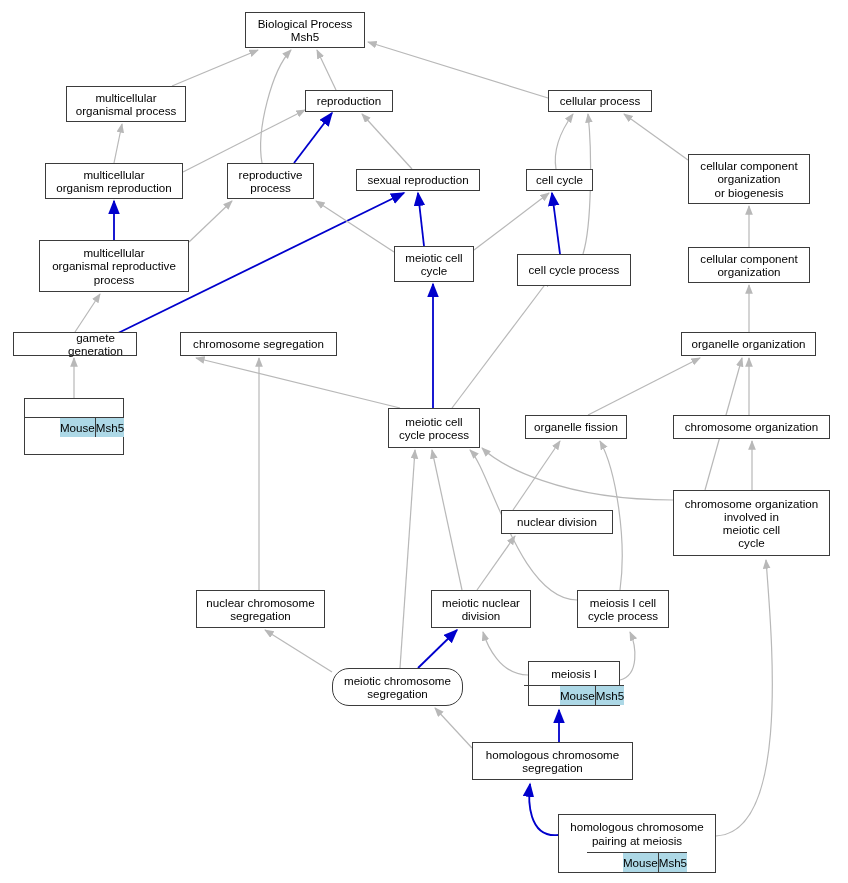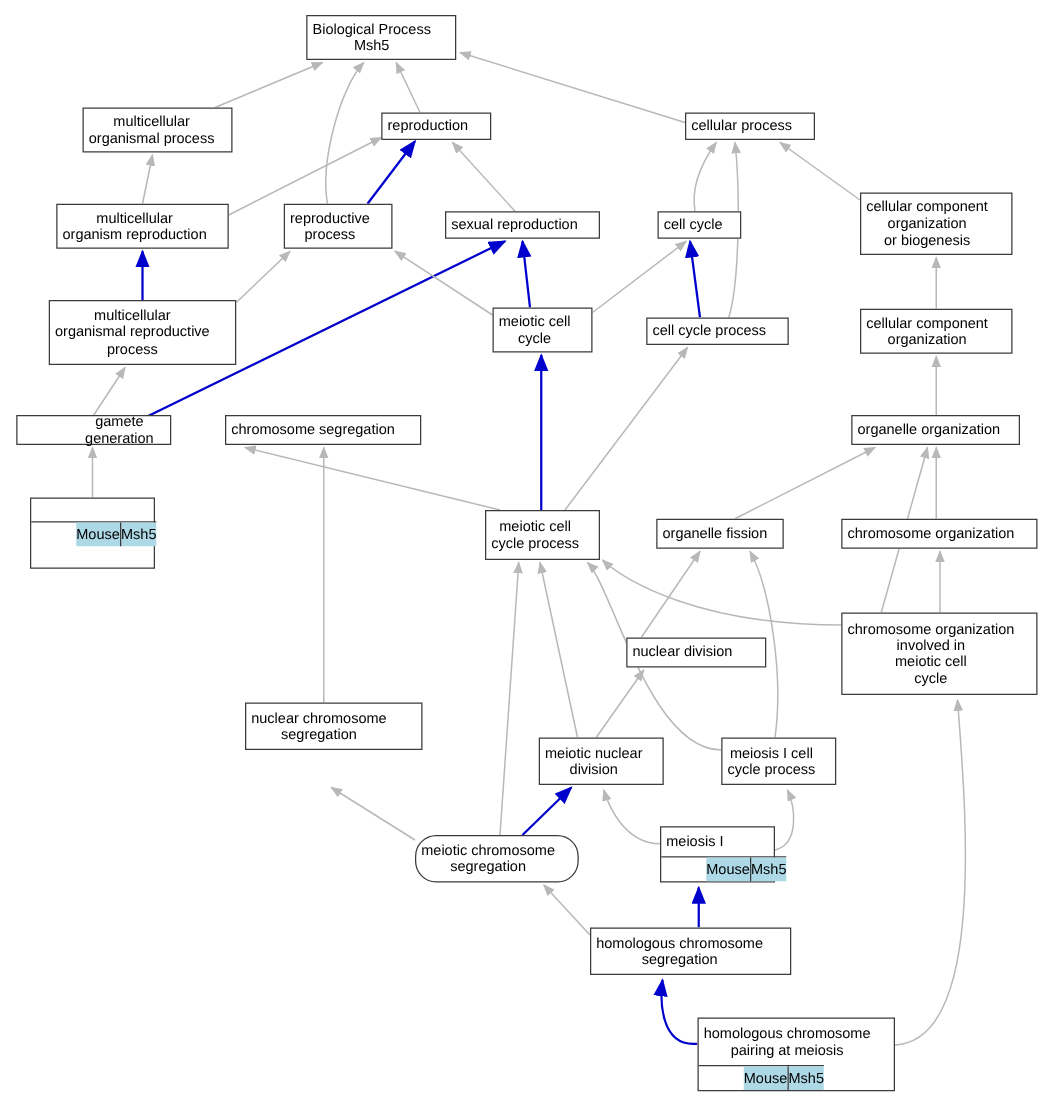"Biological Process" .node { align-items: flex-start -> center }
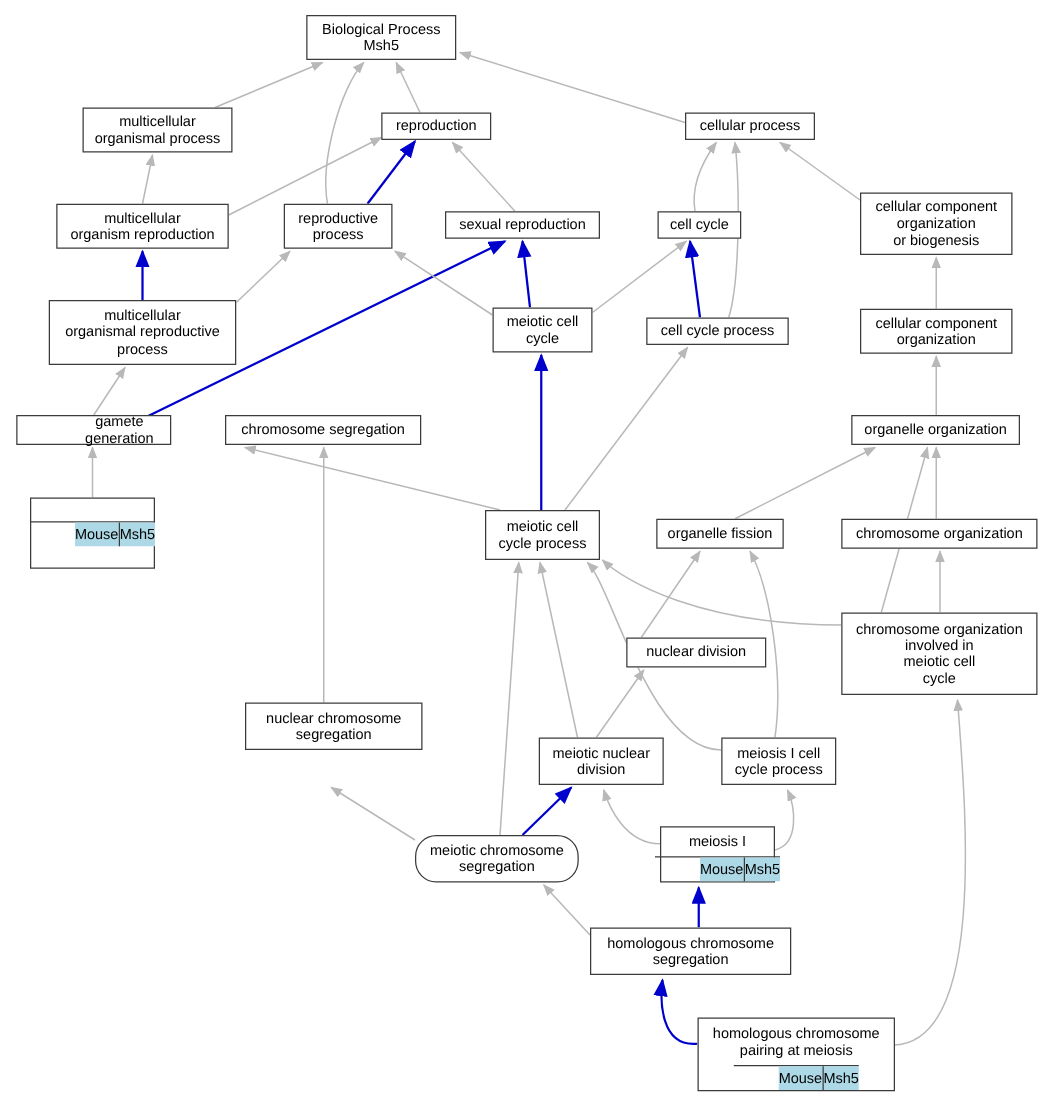"cell cycle process" div.node { height: 22px -> 32px }
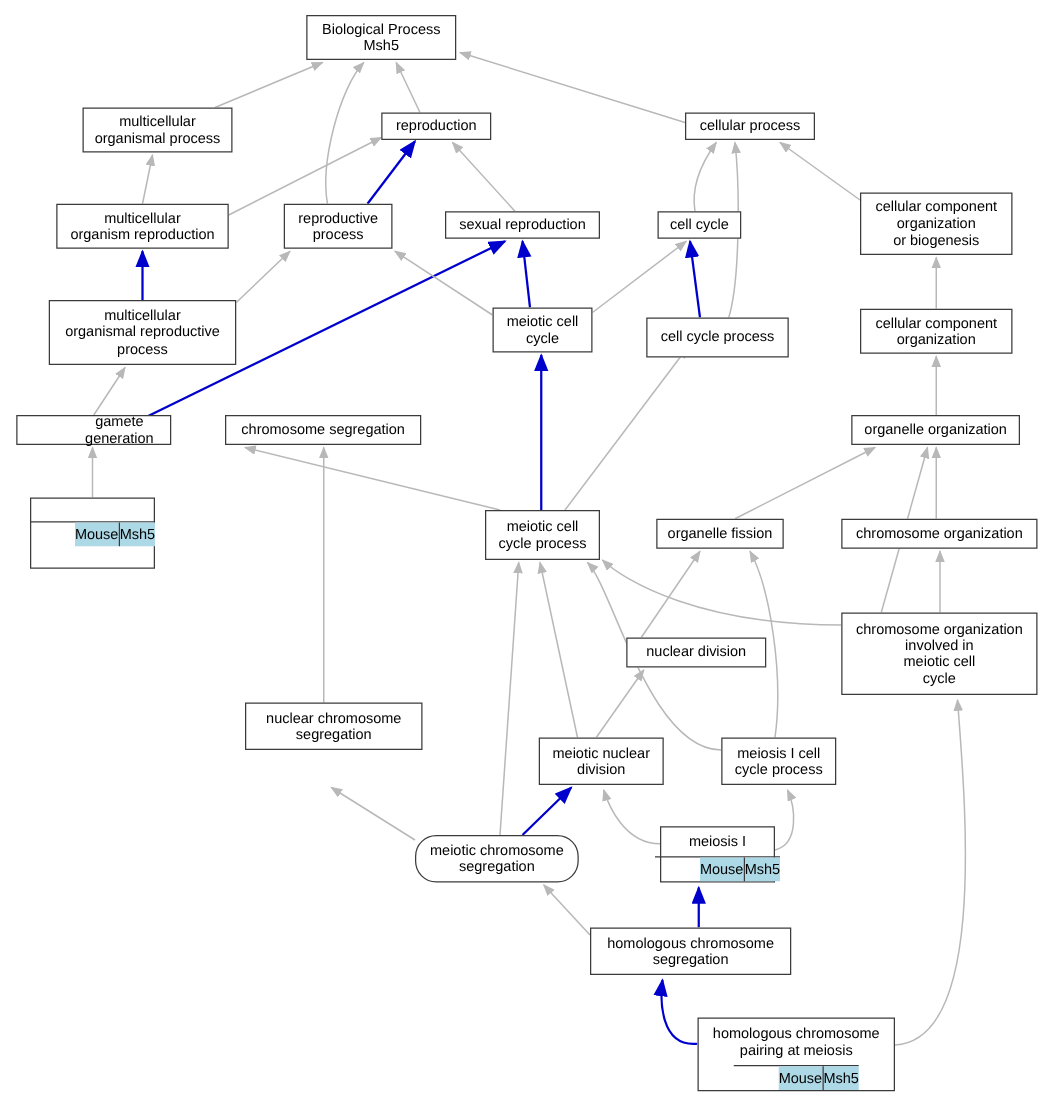"nuclear chromosome" div.node { top: 562px -> 590px; width: 142px -> 129px }
